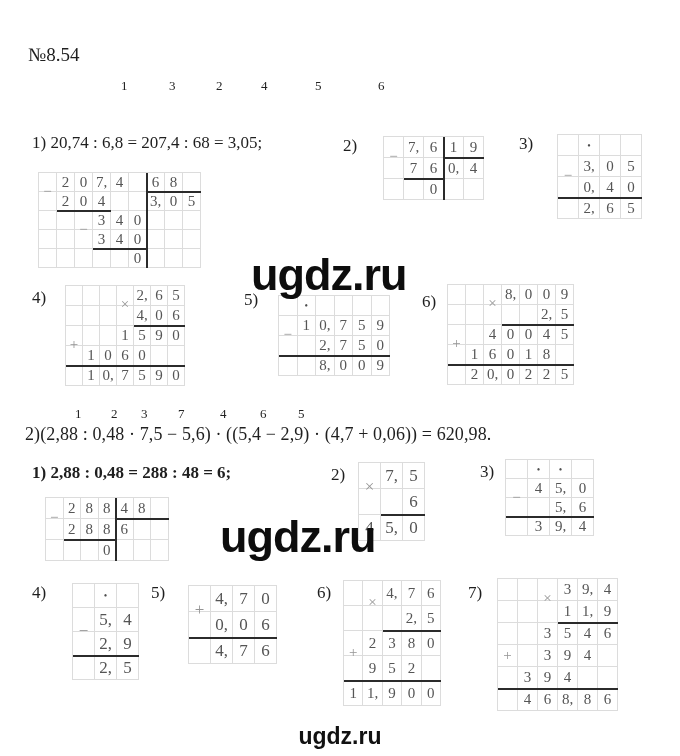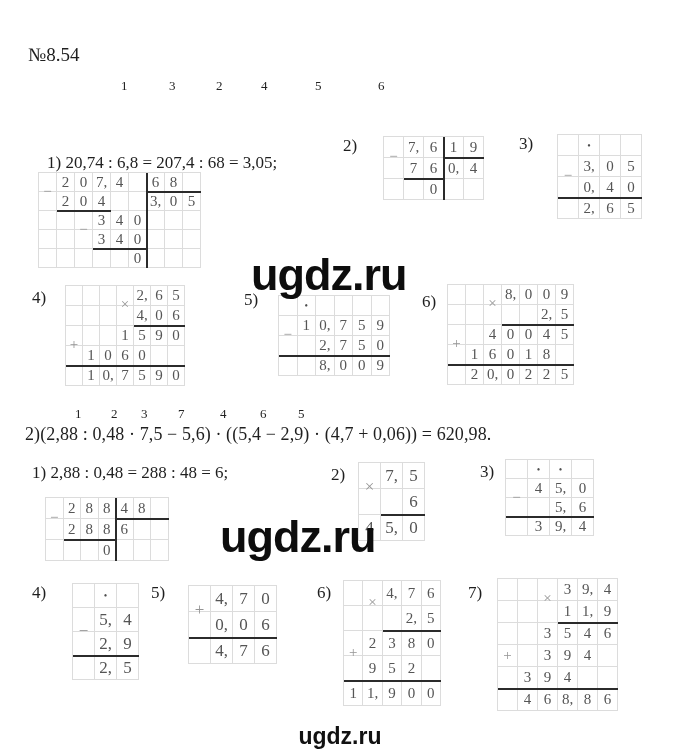"1) 20,74 : 6,8 =" div.abs { left: 47px -> 32px; margin-top: 20px -> none }
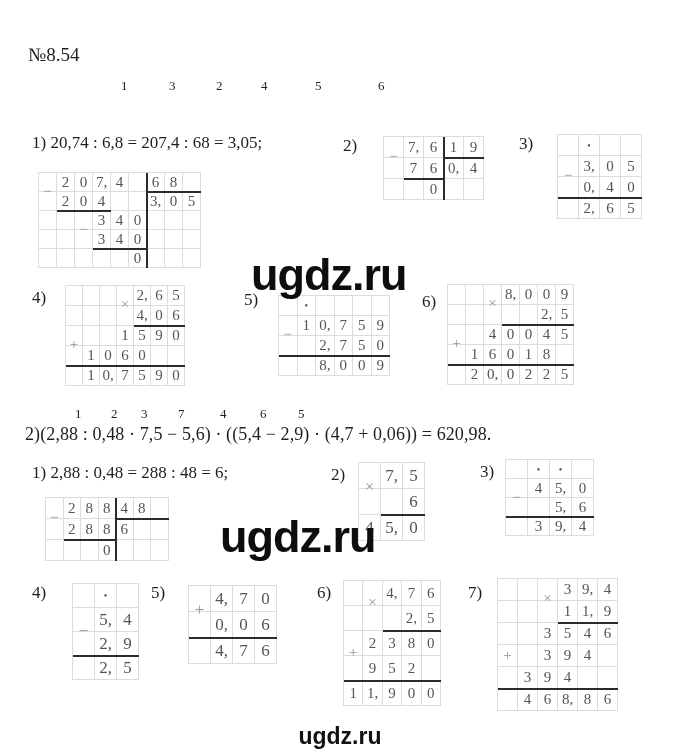"1) 2,88 : 0,48 =" div.abs { font-weight: none -> bold }
